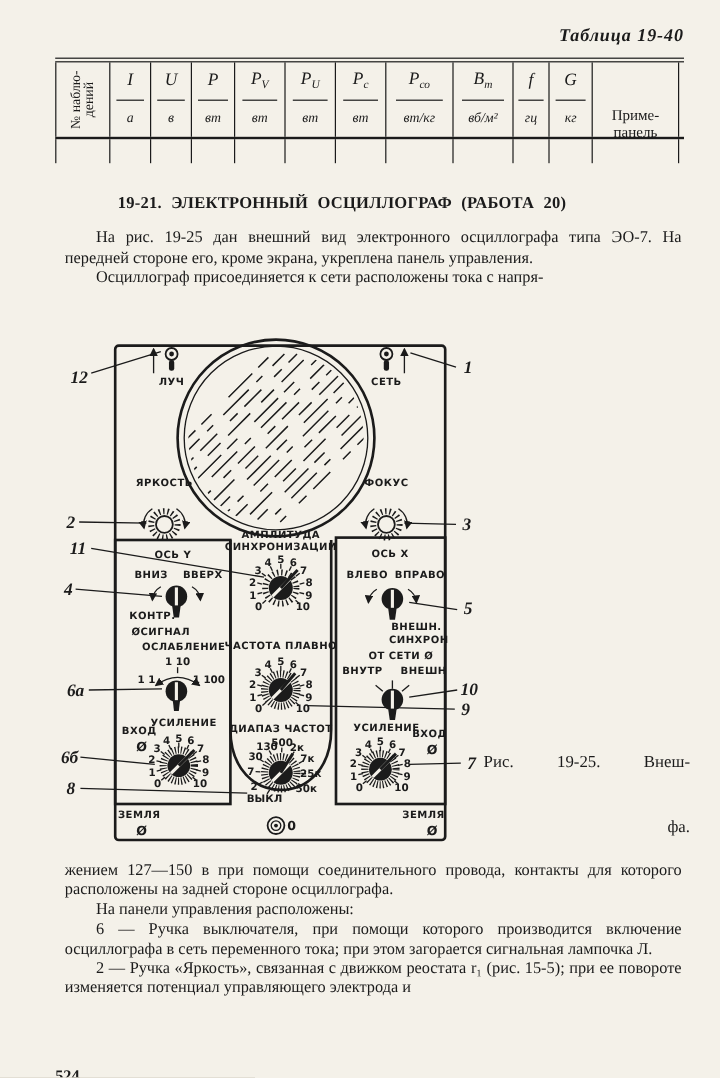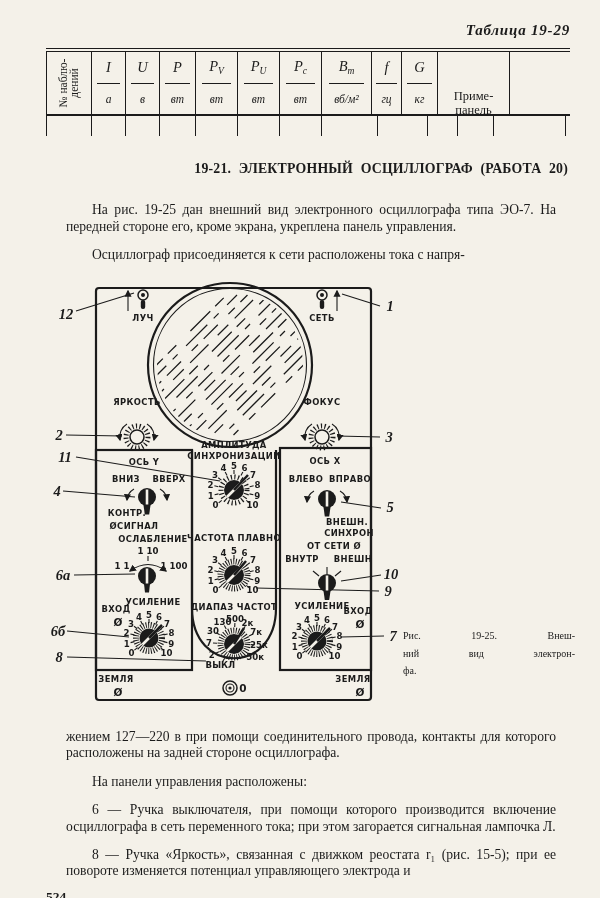"Таблица 19-29" div.tbl-title { text: 19-29 -> 19-40 }
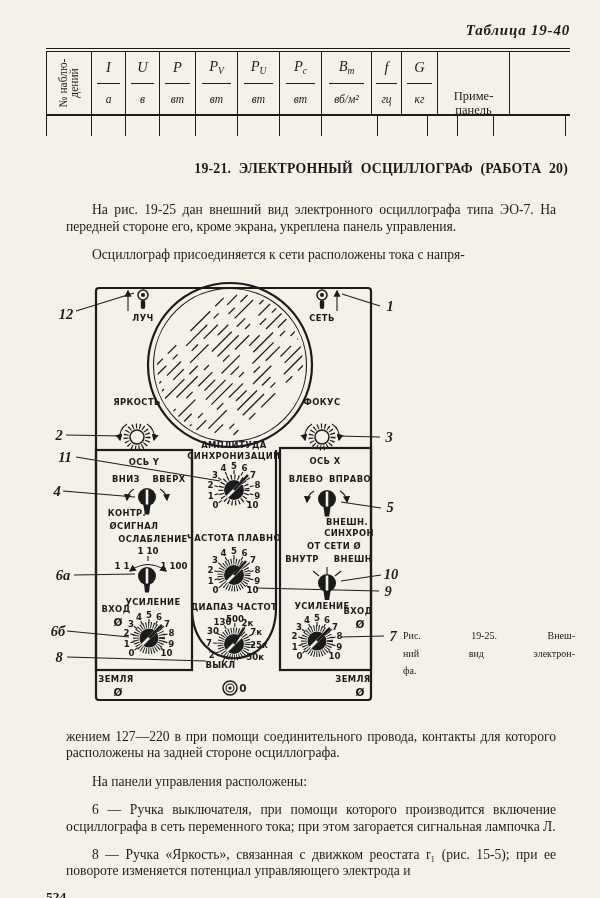"Pсо" div.cell { html: none -> <div> <div> <span>P<span>со</span></span> </div> <div></div> <div> <span>вт/кг</span> </div> </div> }
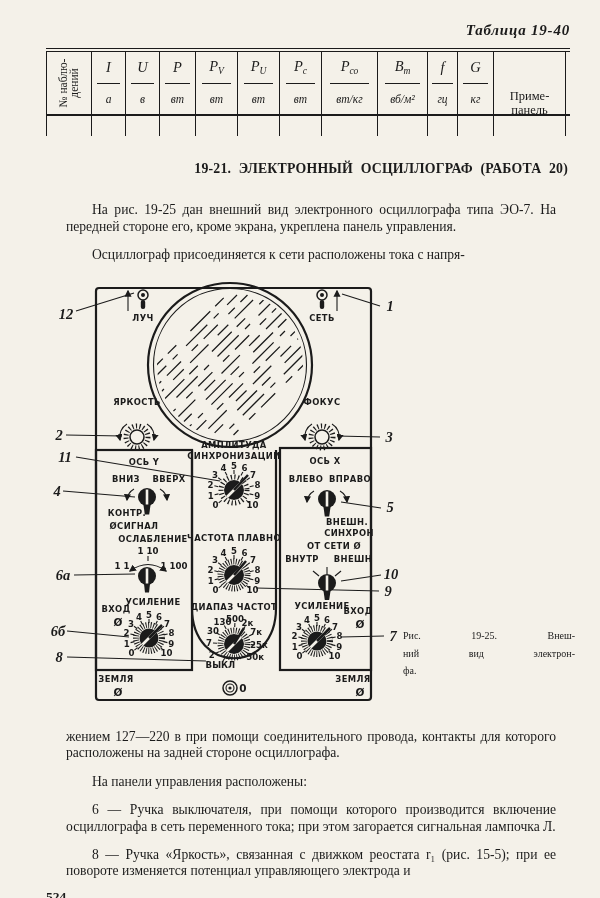"19-21. ЭЛЕКТРОННЫЙ ОСЦИЛЛОГРАФ (РАБОТА" .heading { left: 28px -> 15px; text-align: right -> center }
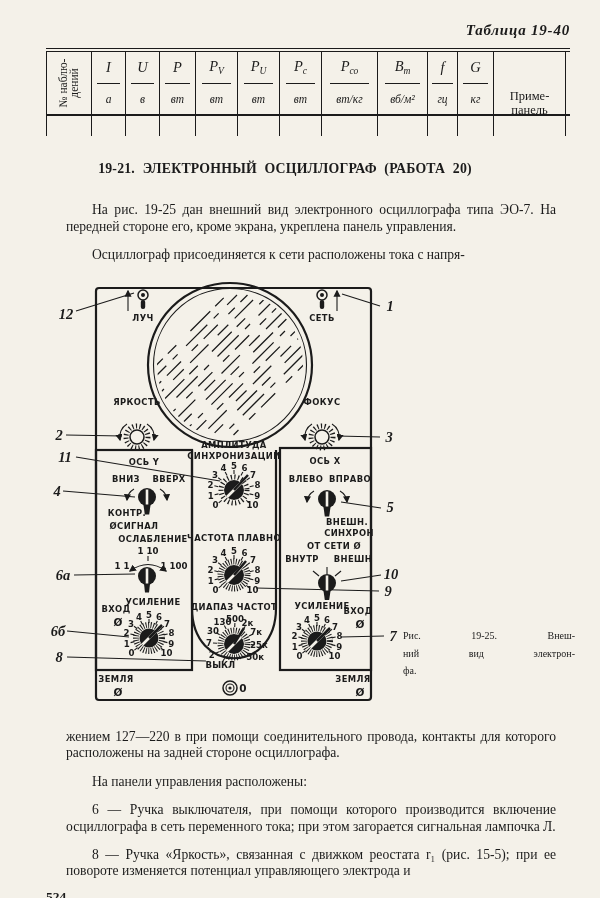"На рис. 19-25 дан внешний" .para { margin: 12px -> 0 }
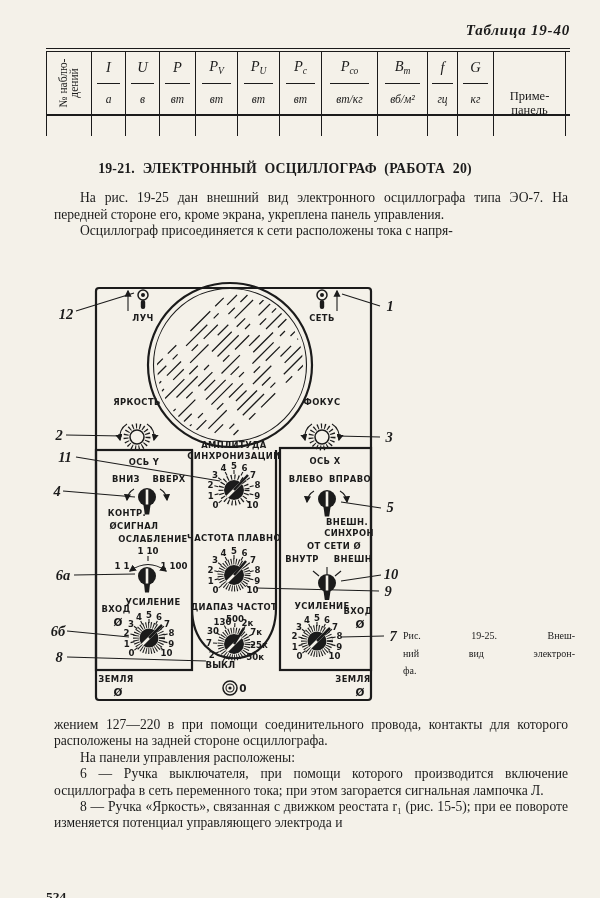"Рис. 19-25. Внеш-" .caption { font-size: 10px -> 14px }
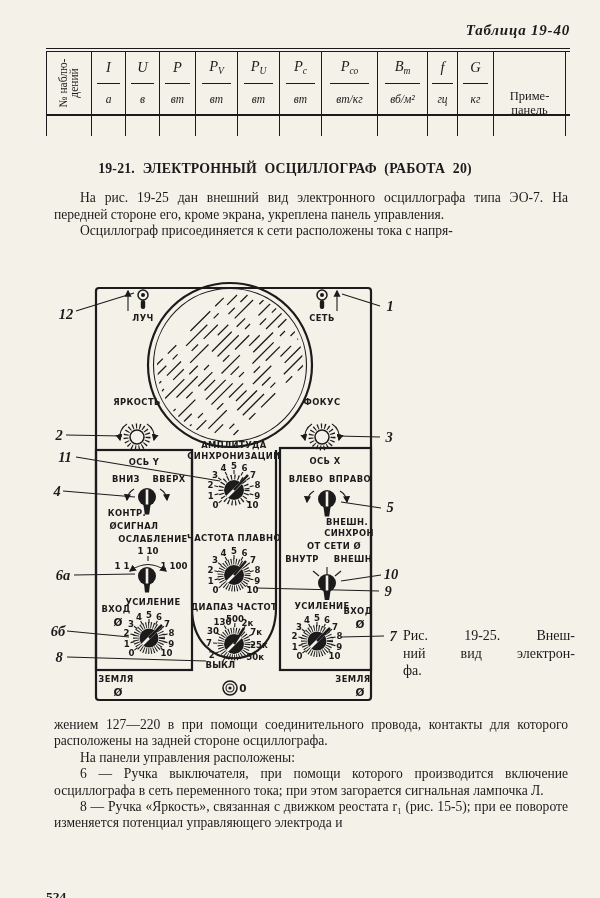"ний вид электрон-" div.cap-line { html: <div>ний вид электрон-</div> -> none }
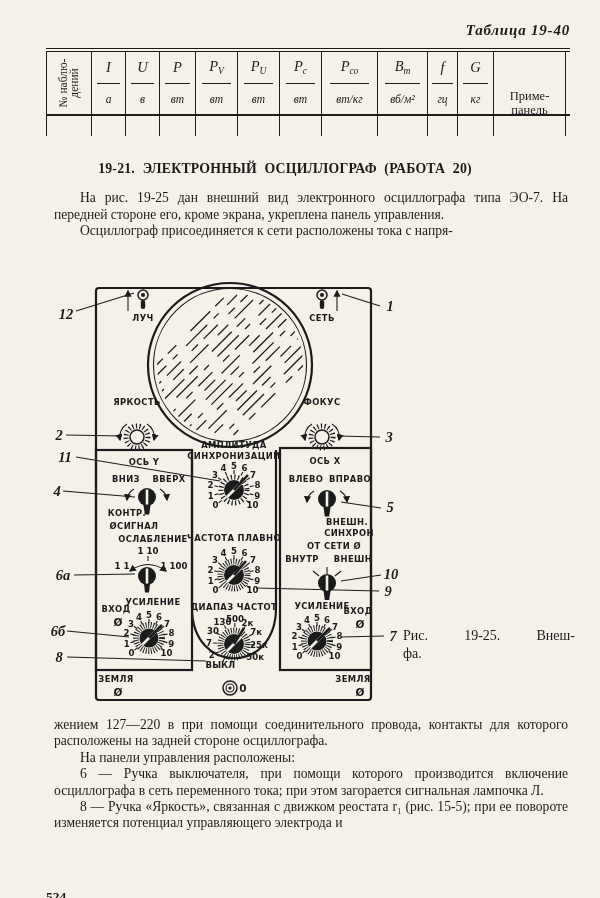"фа." .cap-last { margin-top: none -> 36px; text-align: left -> right }
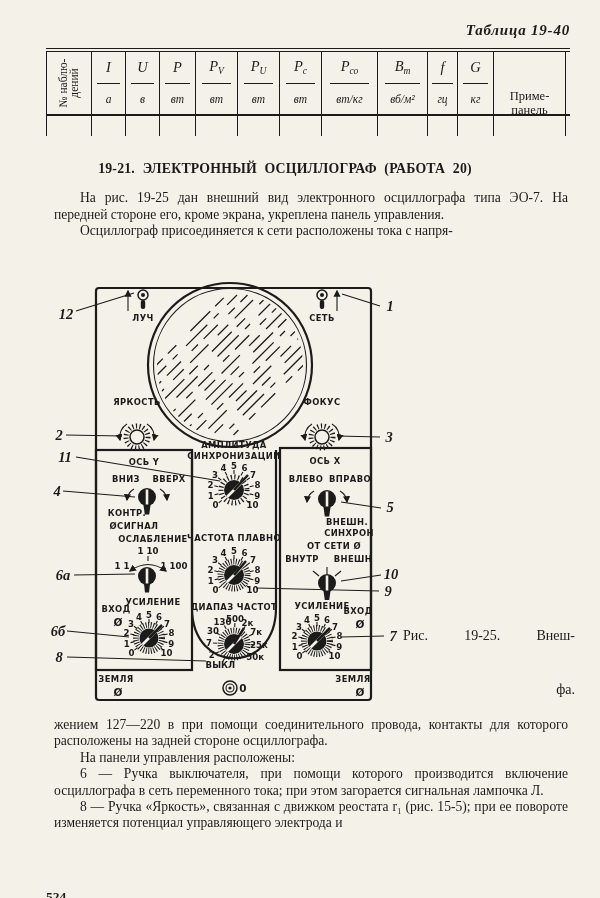"жением 127—220 в при помощи" p.para { text: 220 -> 150 }
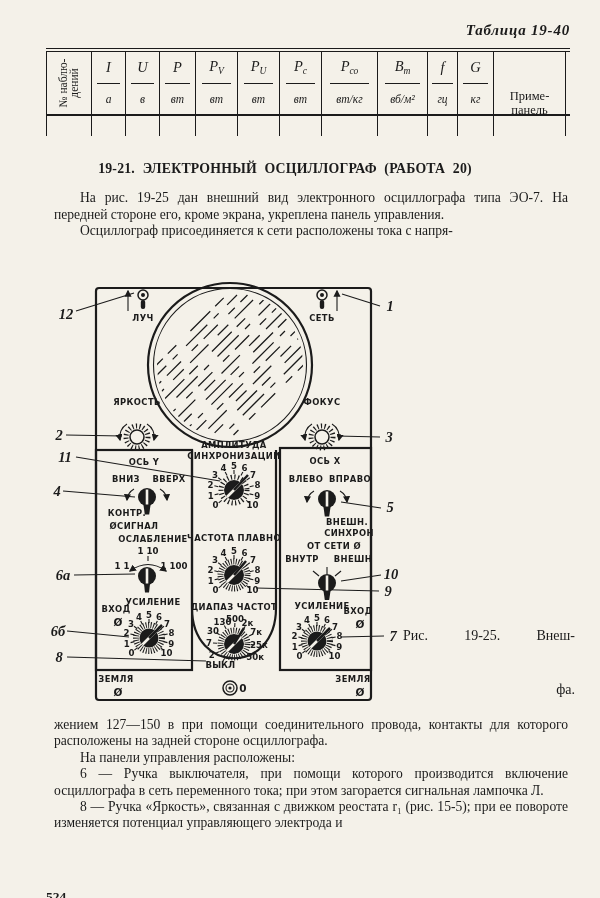"8 — Ручка «Яркость», связанная" p.para { text: 8 -> 2 }
